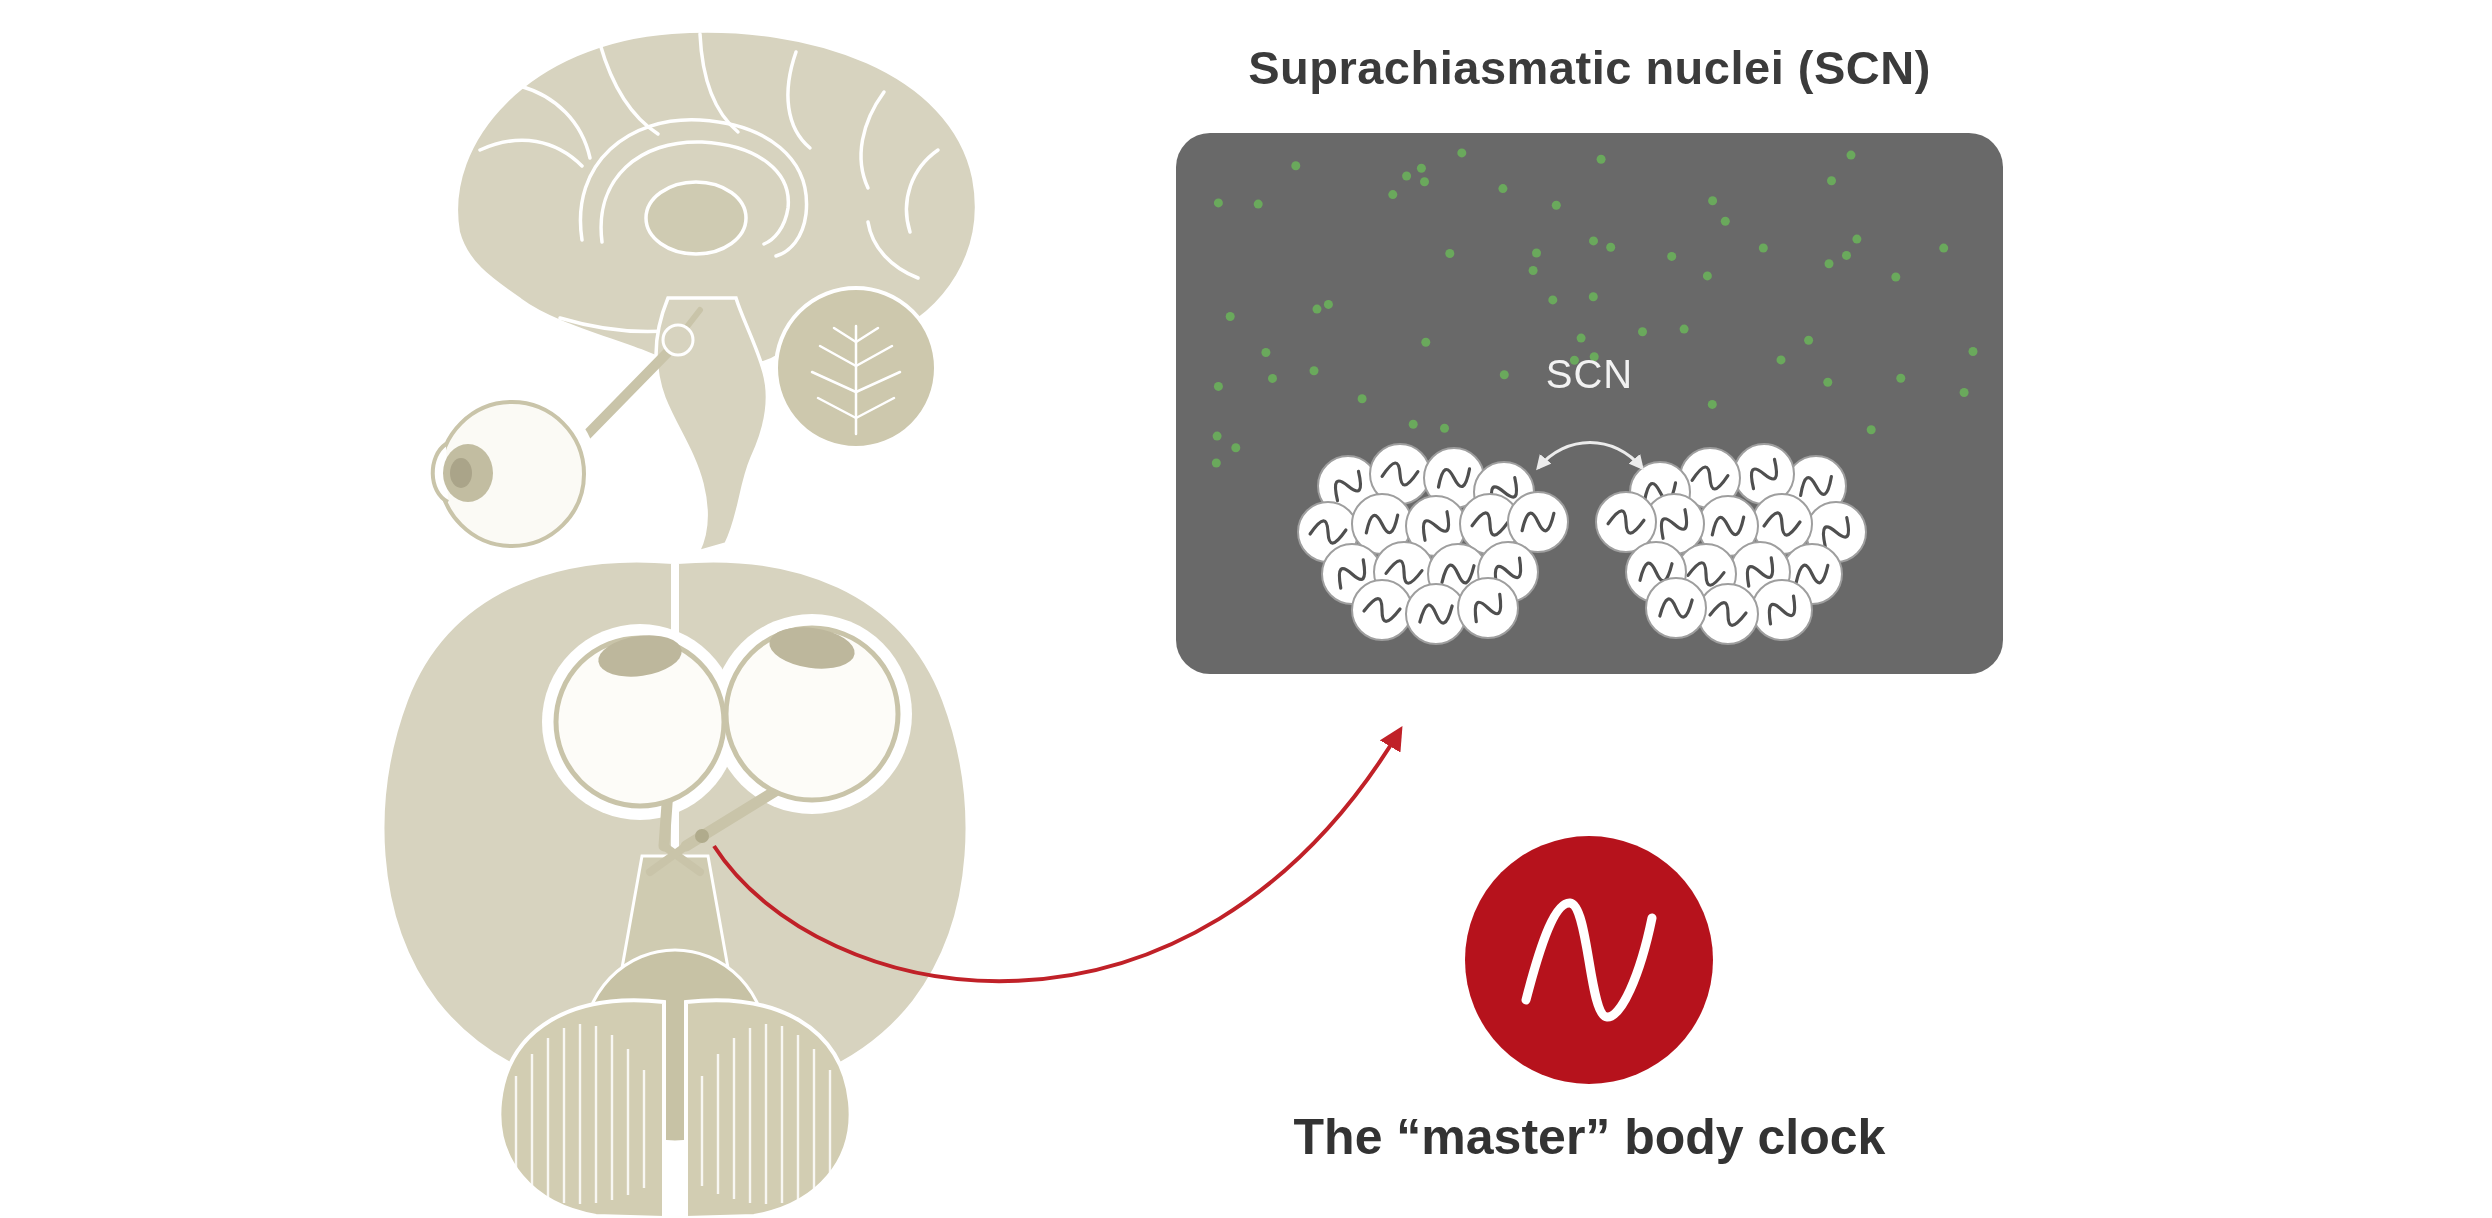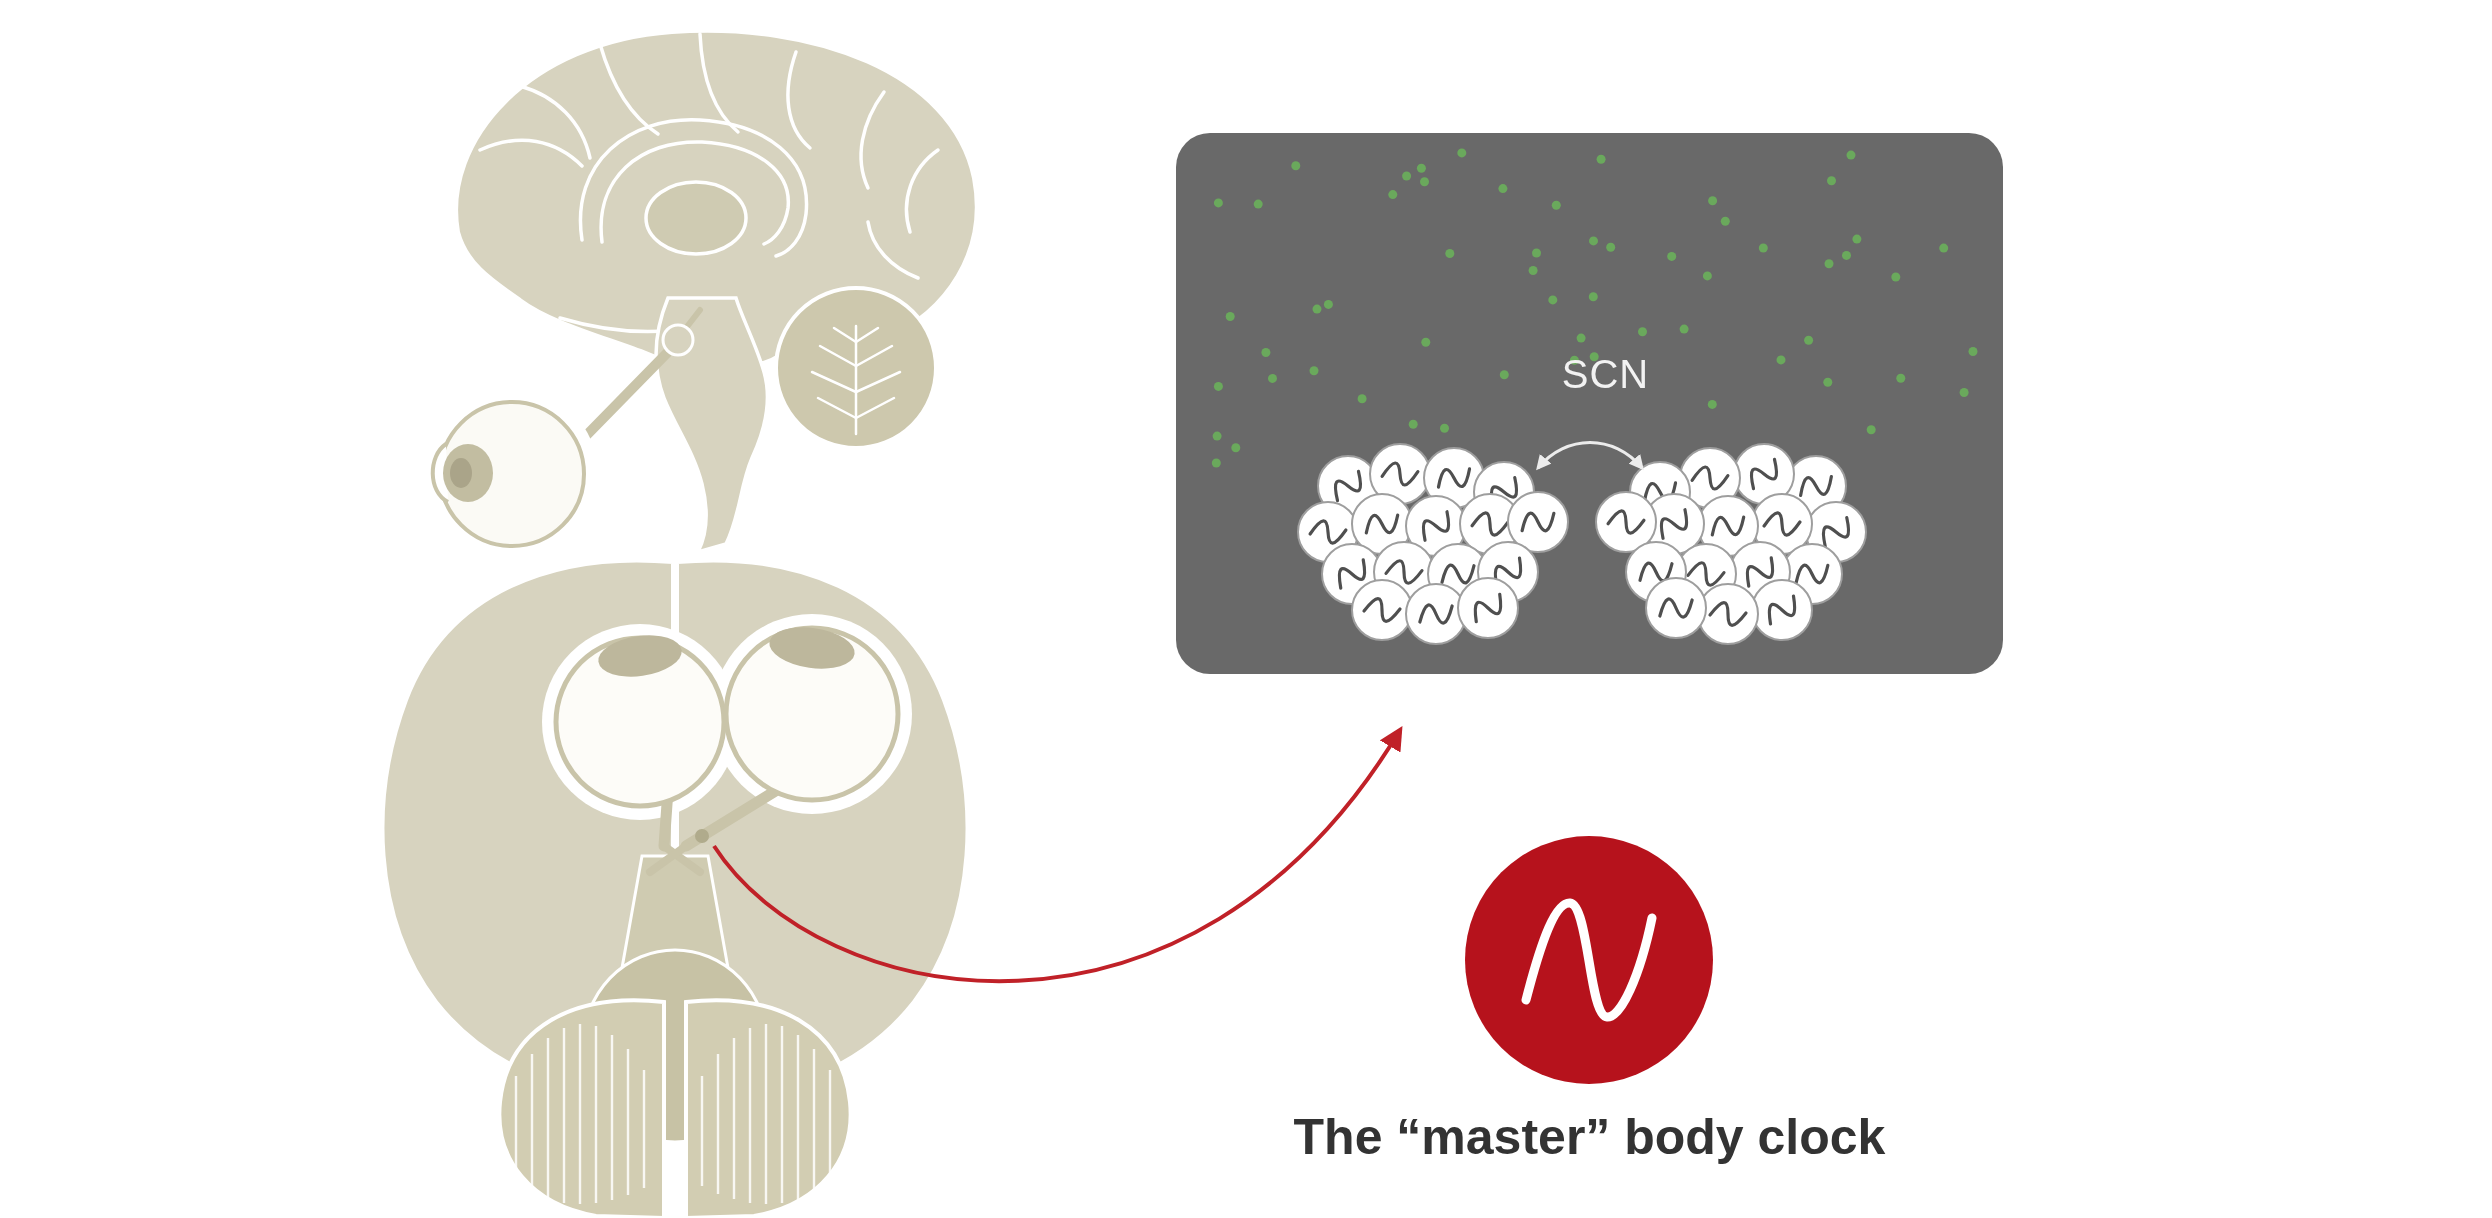"Suprachiasmatic nuclei (SCN)" div.overlay { html: none -> <div>Suprachiasmatic nuclei (SCN)</div> }
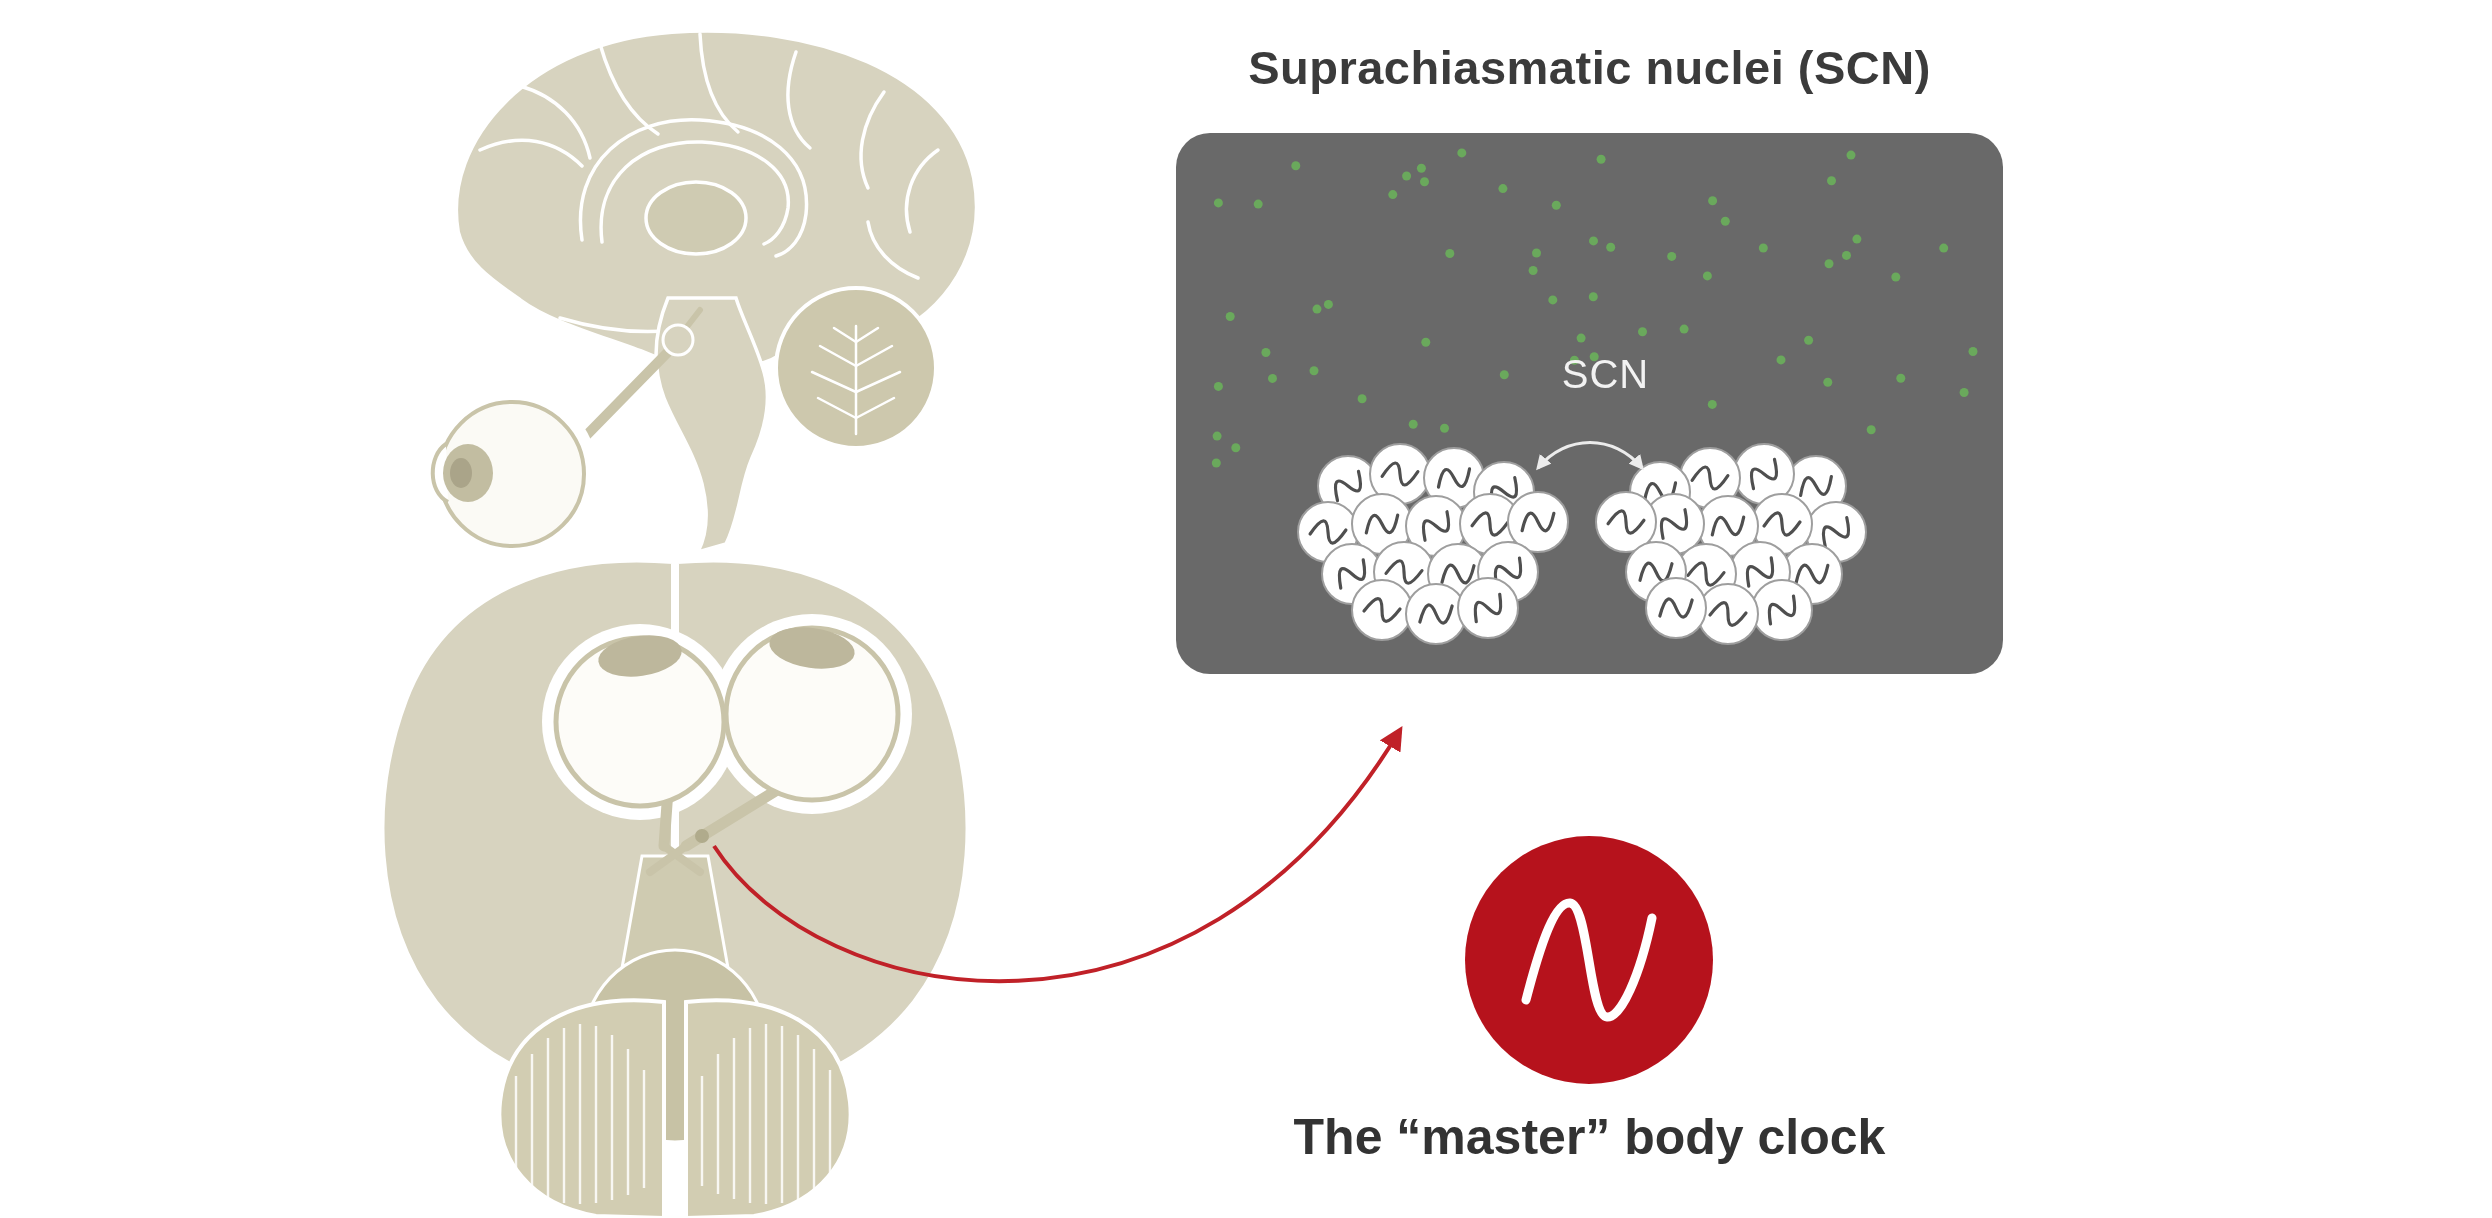"SCN" .lbl-scn { padding-left: 16px -> none }
